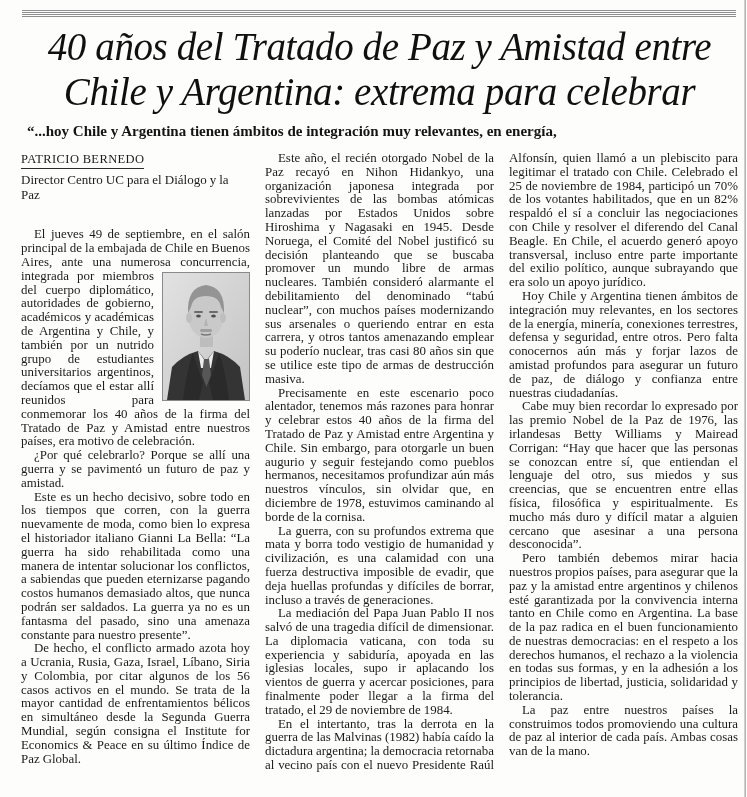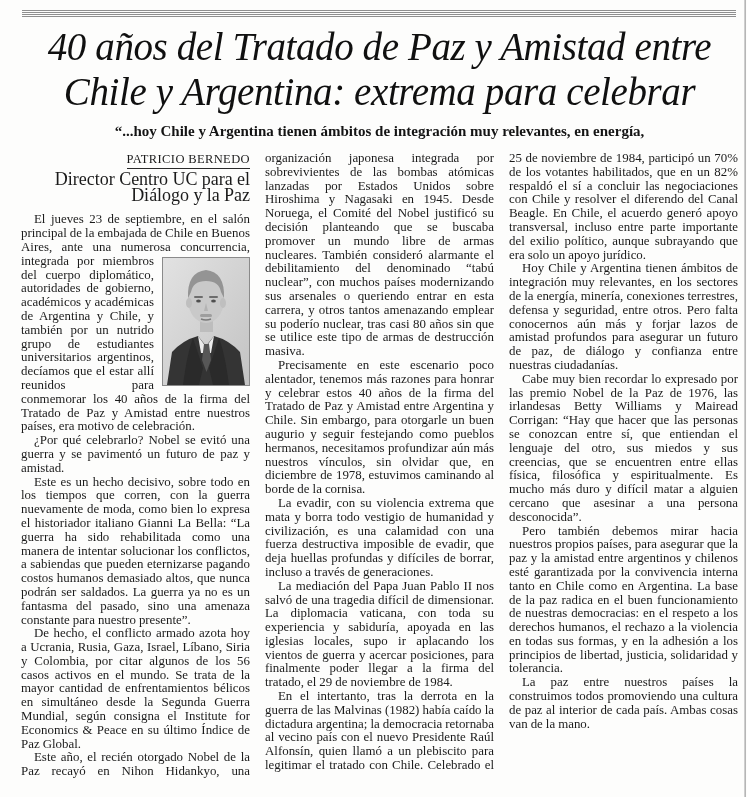"“...hoy Chile y Argentina tienen" .subhead { text-align: center -> left }
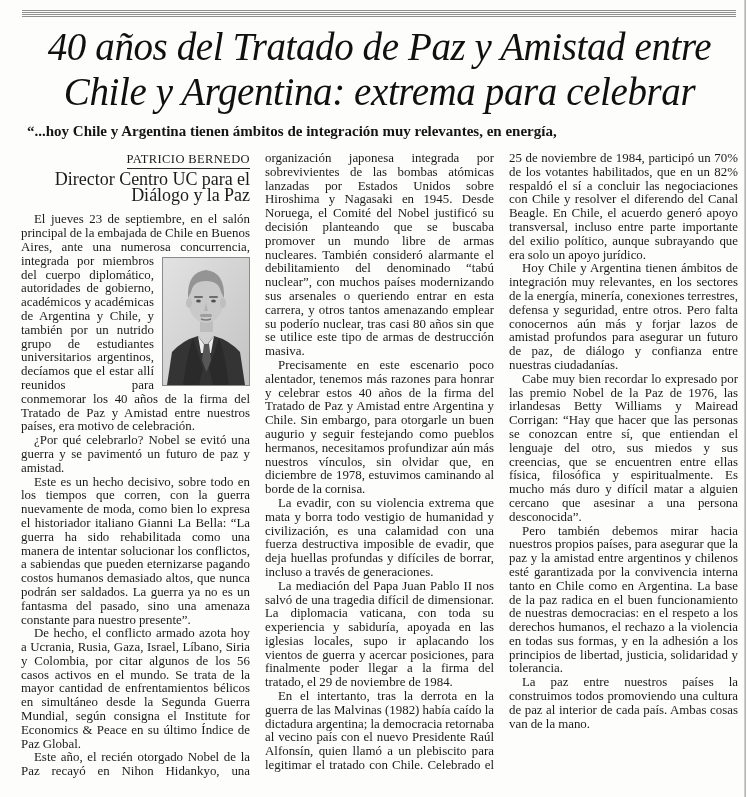"PATRICIO BERNEDO" .byline { margin: 1px 0 9px -> 1px 0 26px; text-align: right -> left }
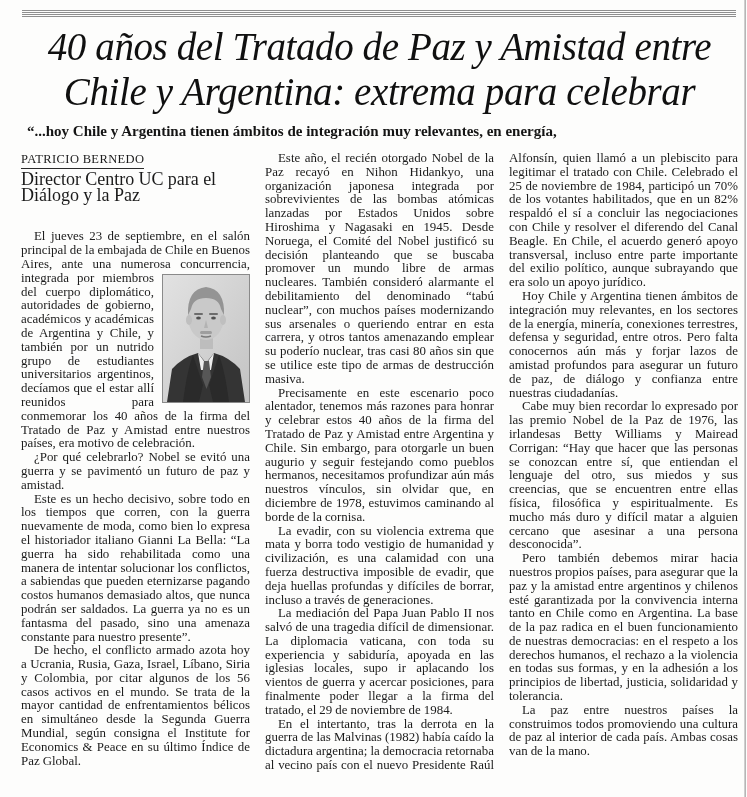"Director Centro UC para el" .byline-role { font-size: 18px -> 13px }
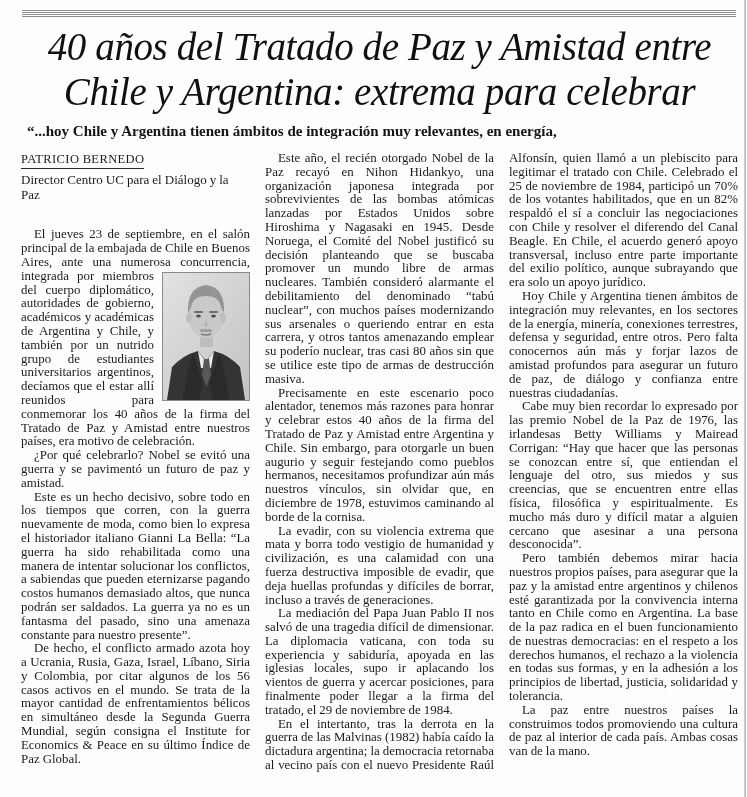"El jueves 23 de septiembre," span { text: 23 -> 49 }
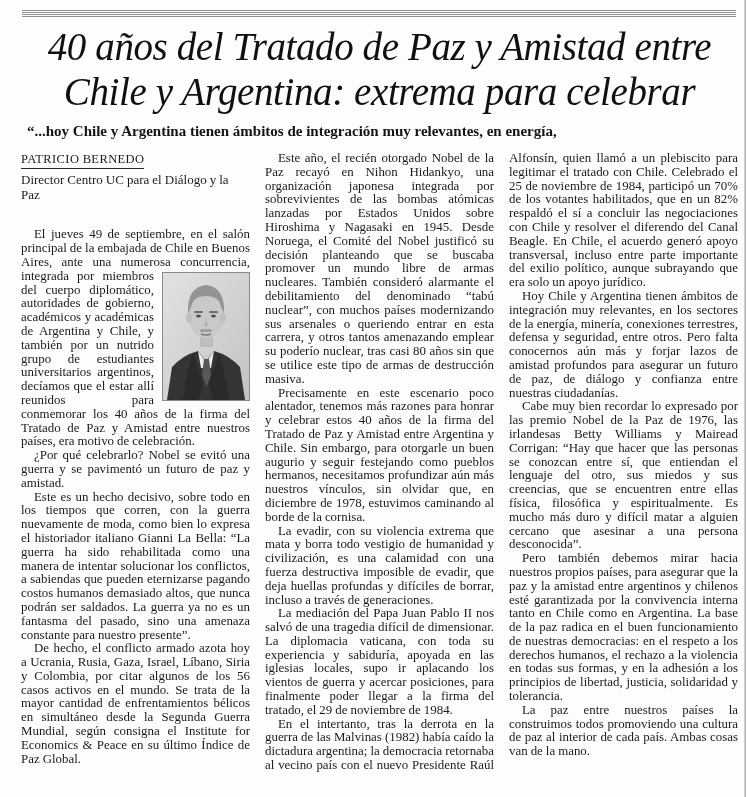"¿Por qué celebrarlo? Nobel se" p { text: Nobel se evitó -> Porque se allí }
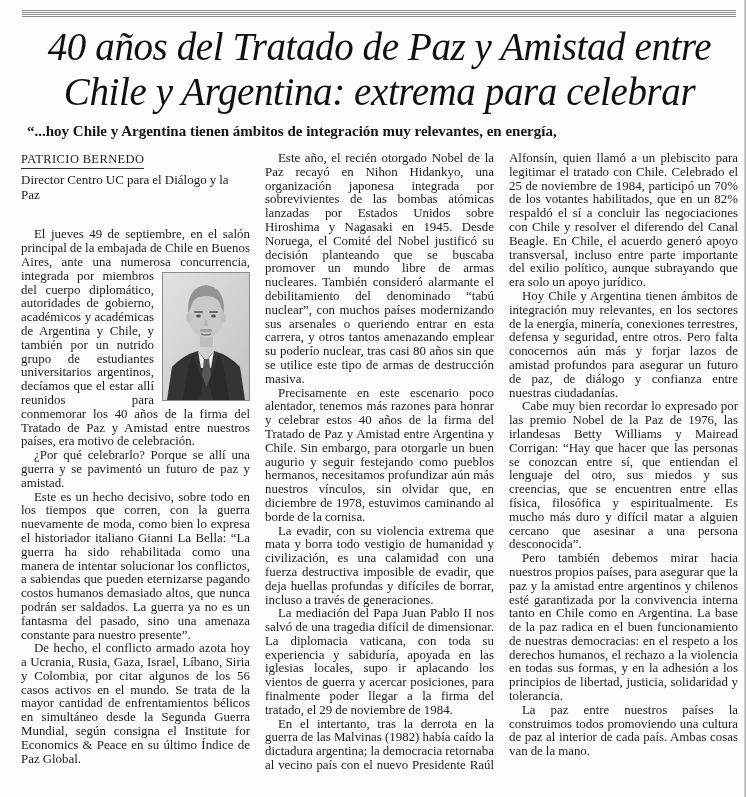"La evadir, con su violencia" p { text: evadir, con su violencia -> guerra, con su profundos }
